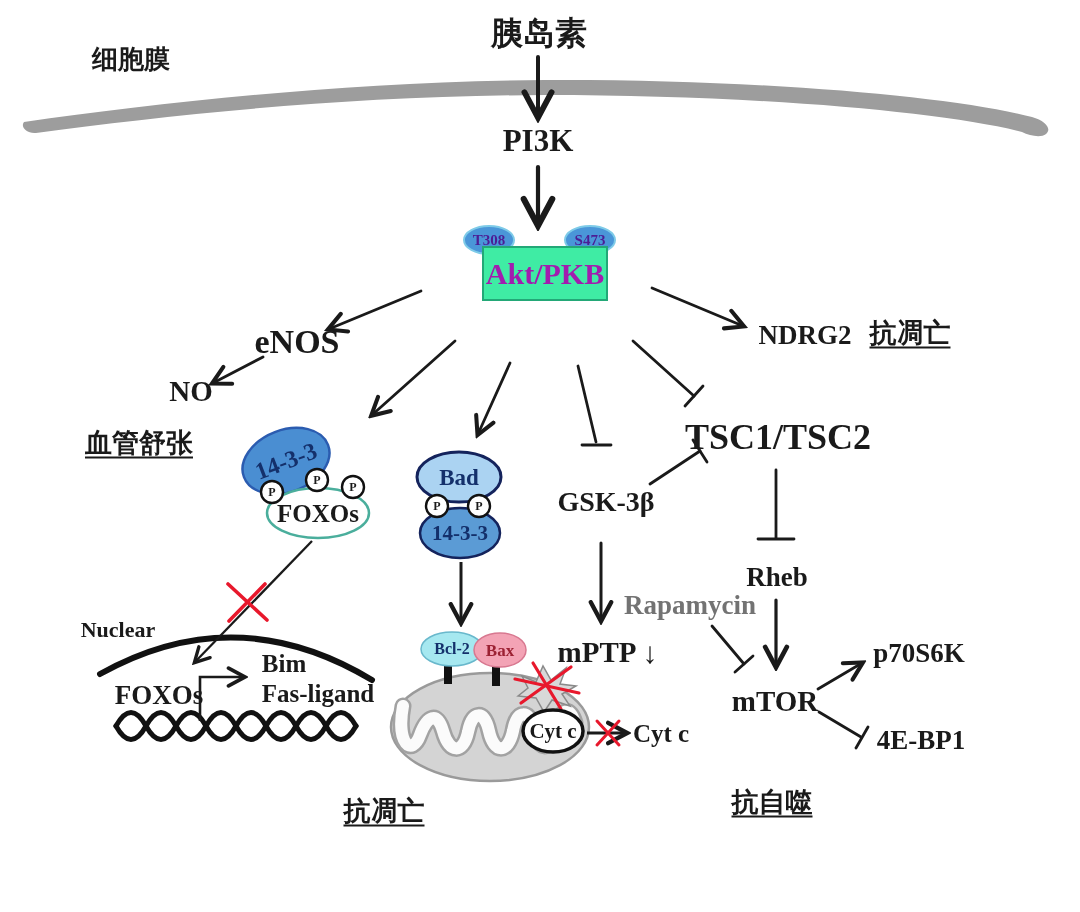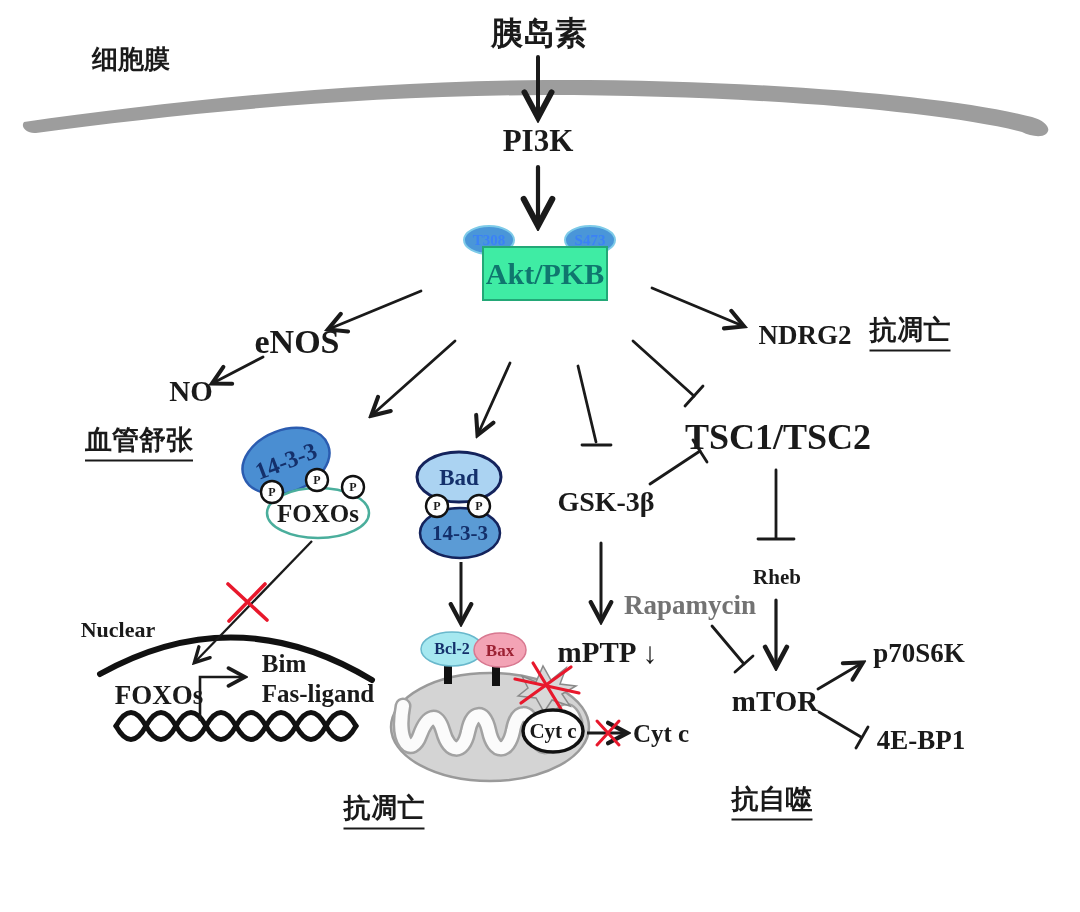"T308" .white { color: #3b82f6 -> #4c1d95 }
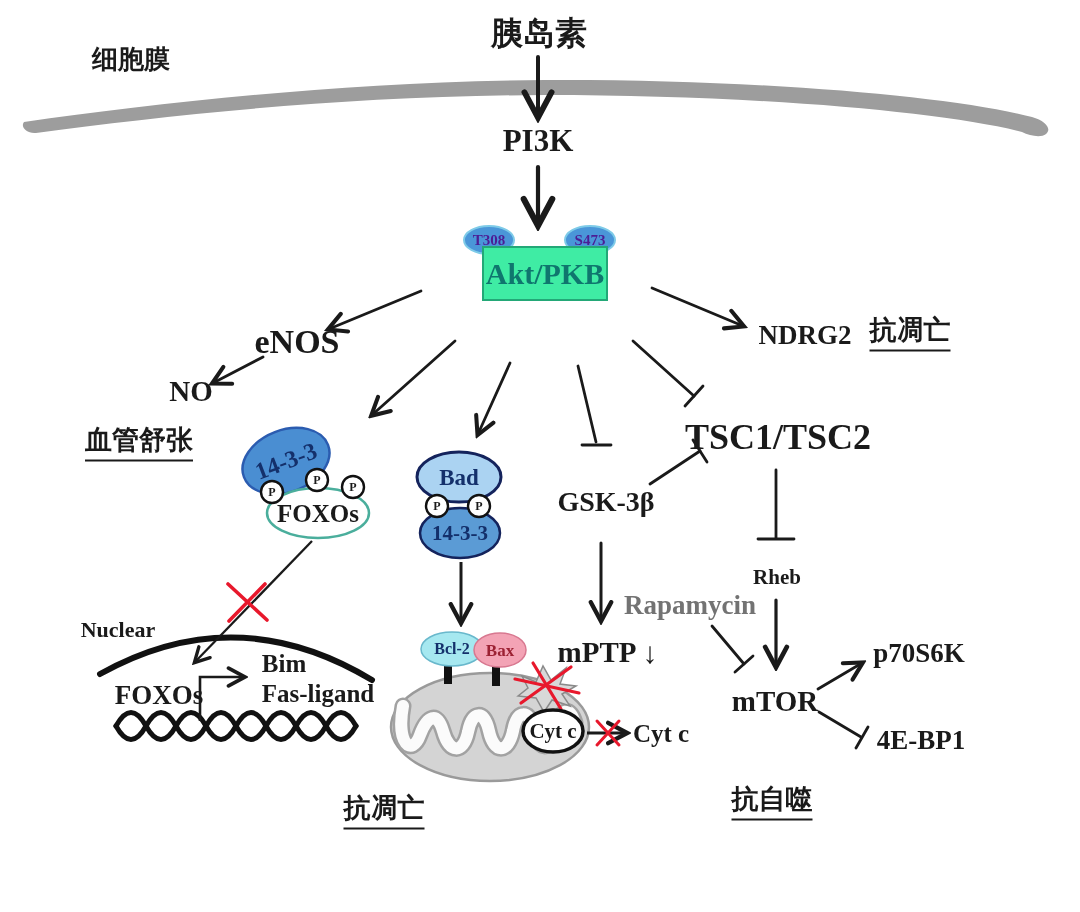"Akt/PKB" .green { color: #0f766e -> #a21caf }
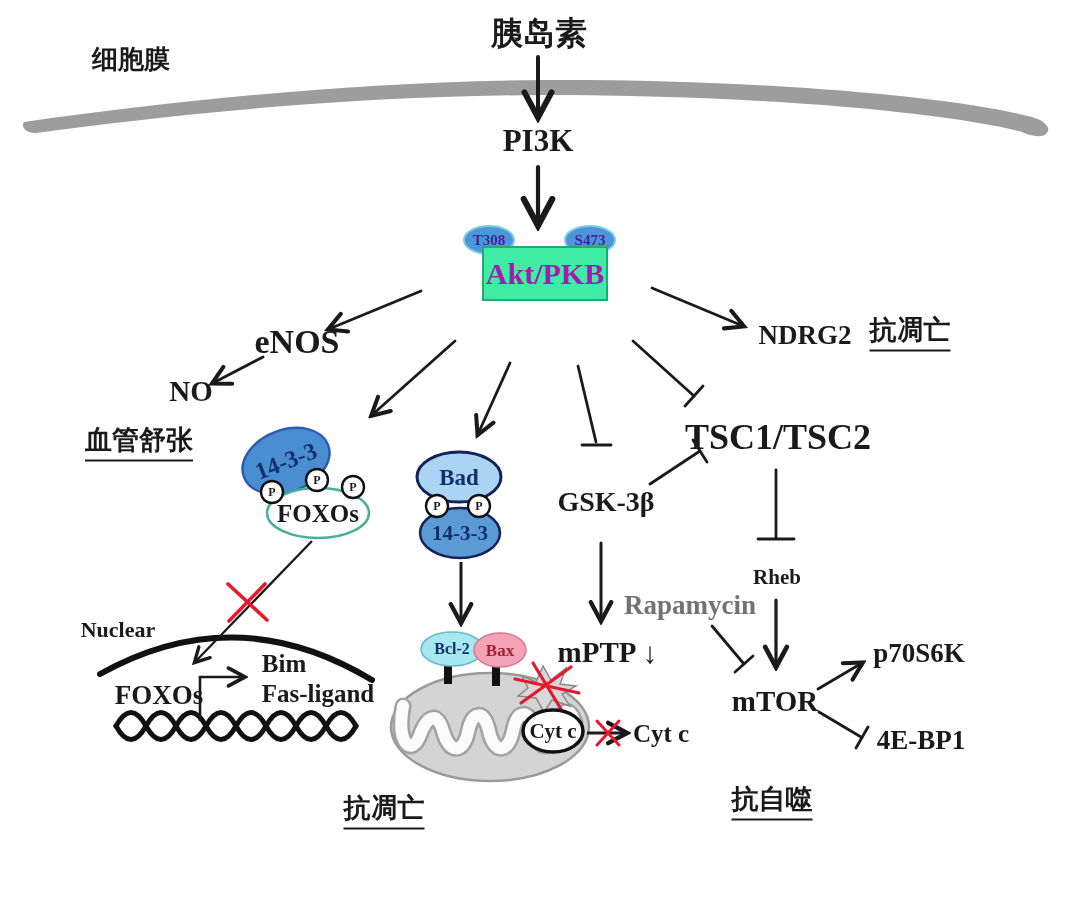"抗凋亡" .ul { padding-bottom: 6px -> none }
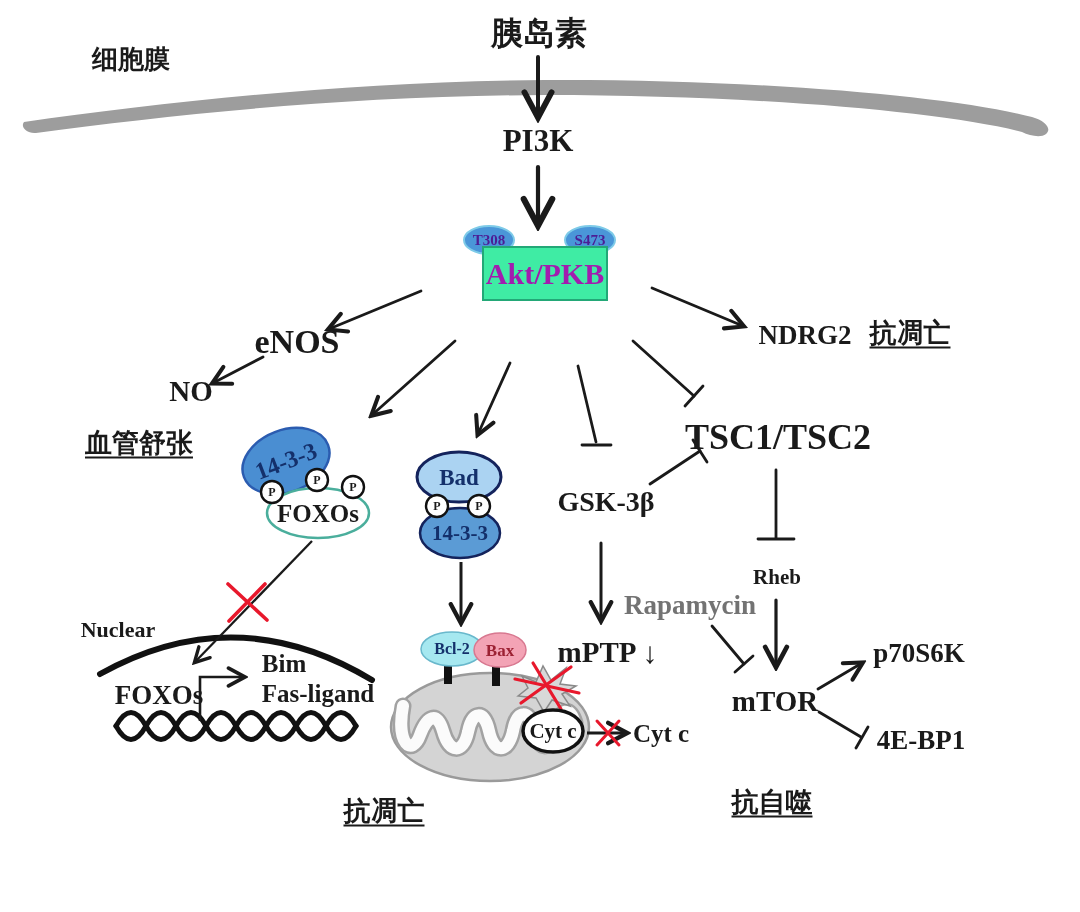"Rheb" div.lbl { font-size: 21px -> 27px }
